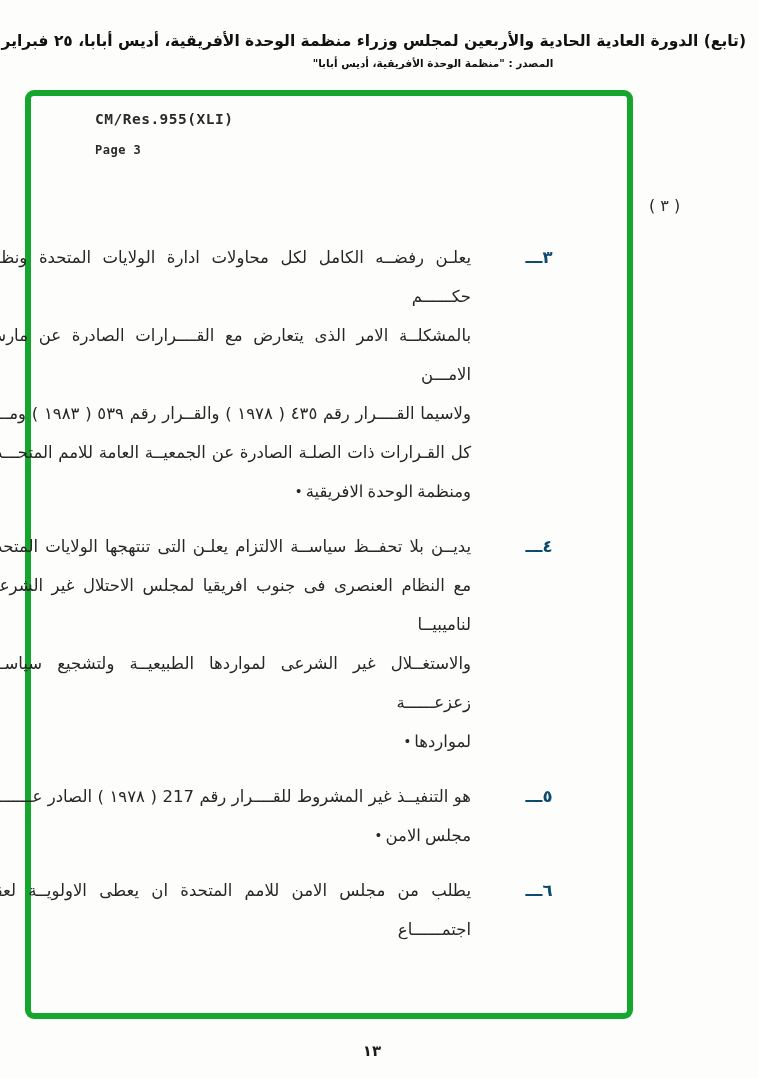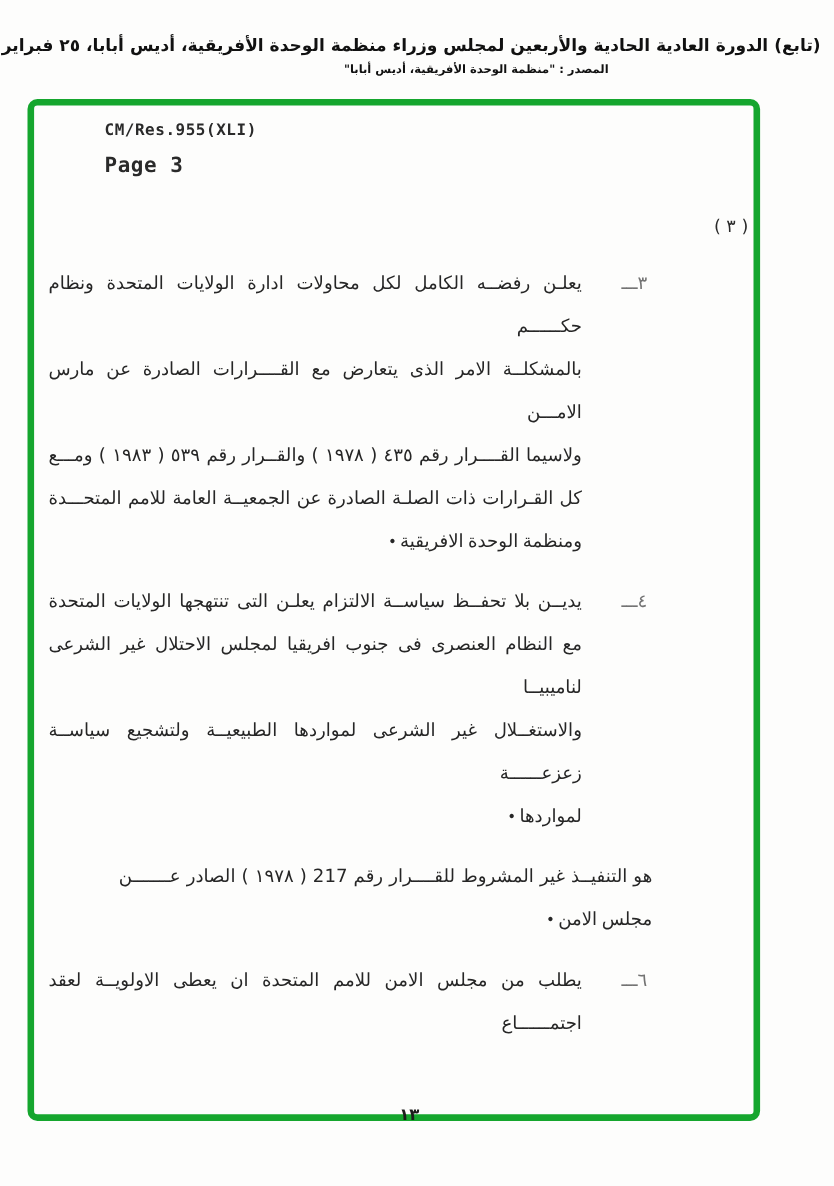"CM/Res.955(XLI)" .annotation-box { width: 666px -> 608px }
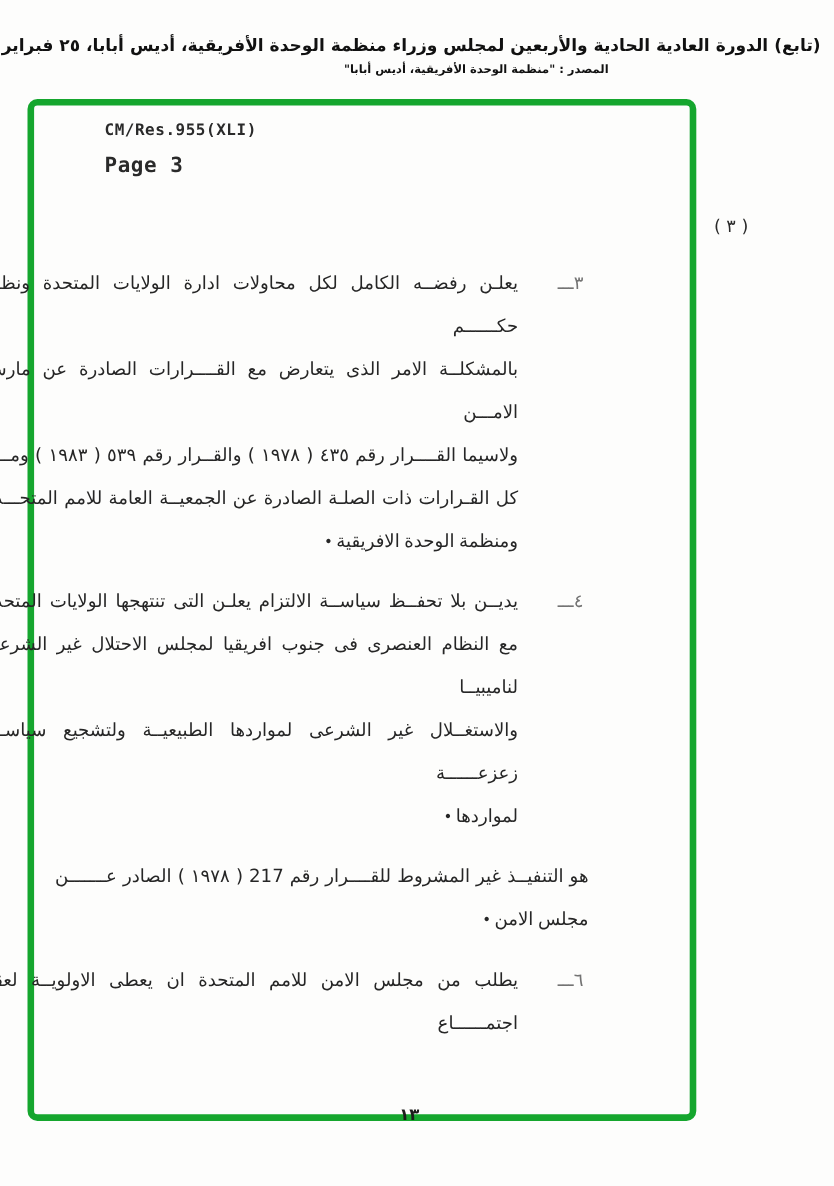"Page 3" .page-label { font-size: 19px -> 12px }
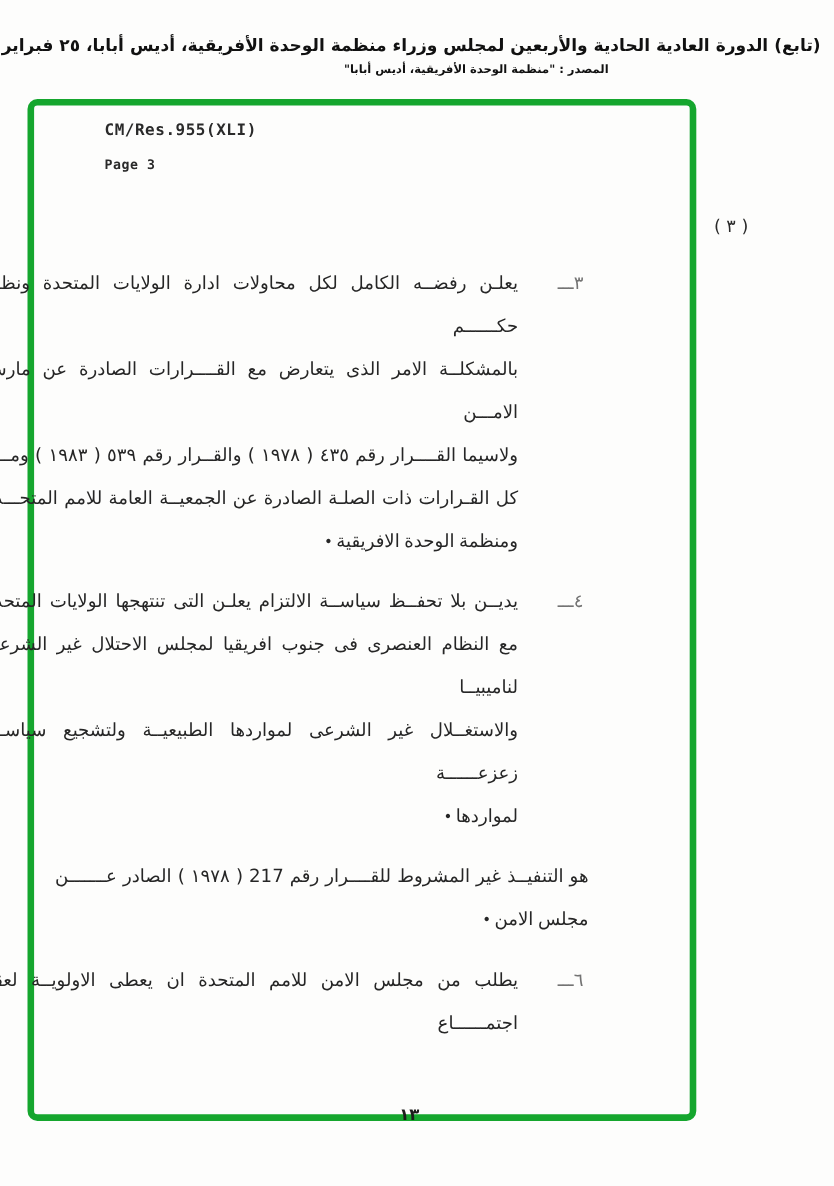"٣ـــ" .para-num { color: #737373 -> #0c4a6e; font-weight: none -> bold; text-align: left -> center }
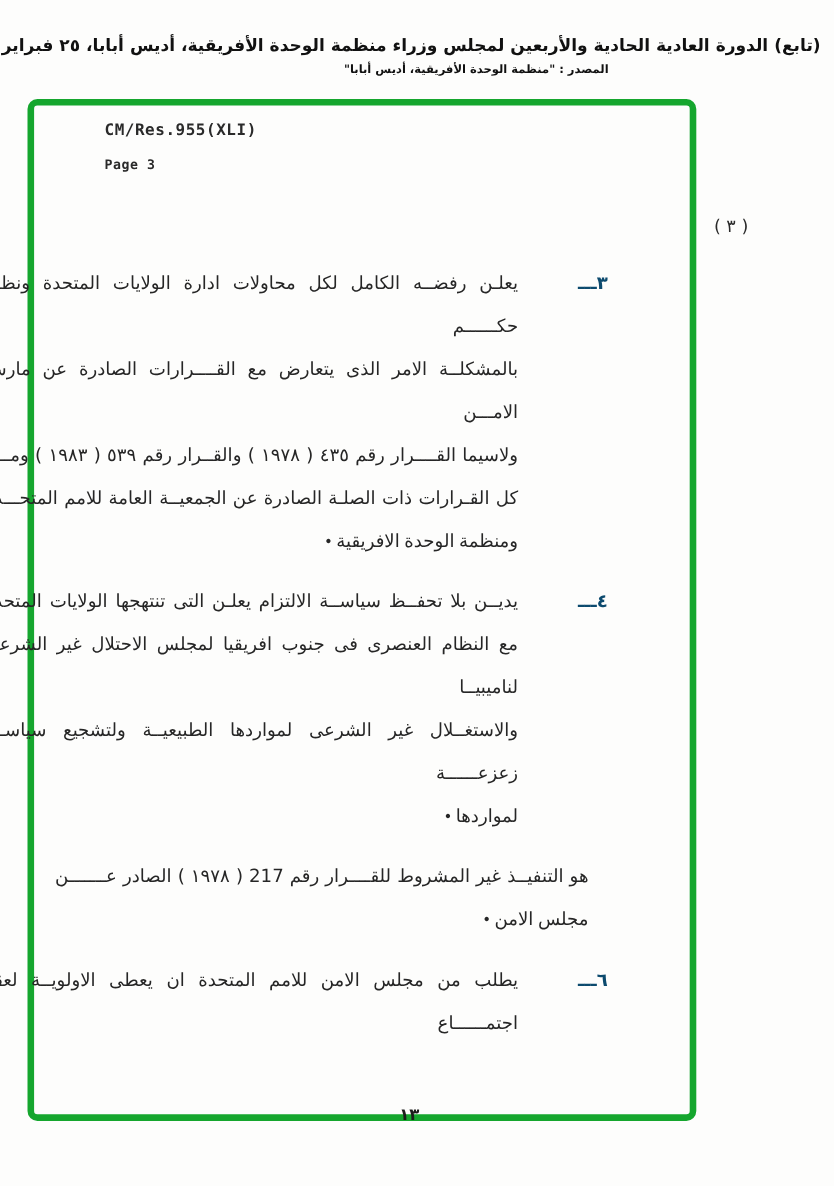"٥ـــ" div.para-num { html: none -> <div>٥ـــ</div> }
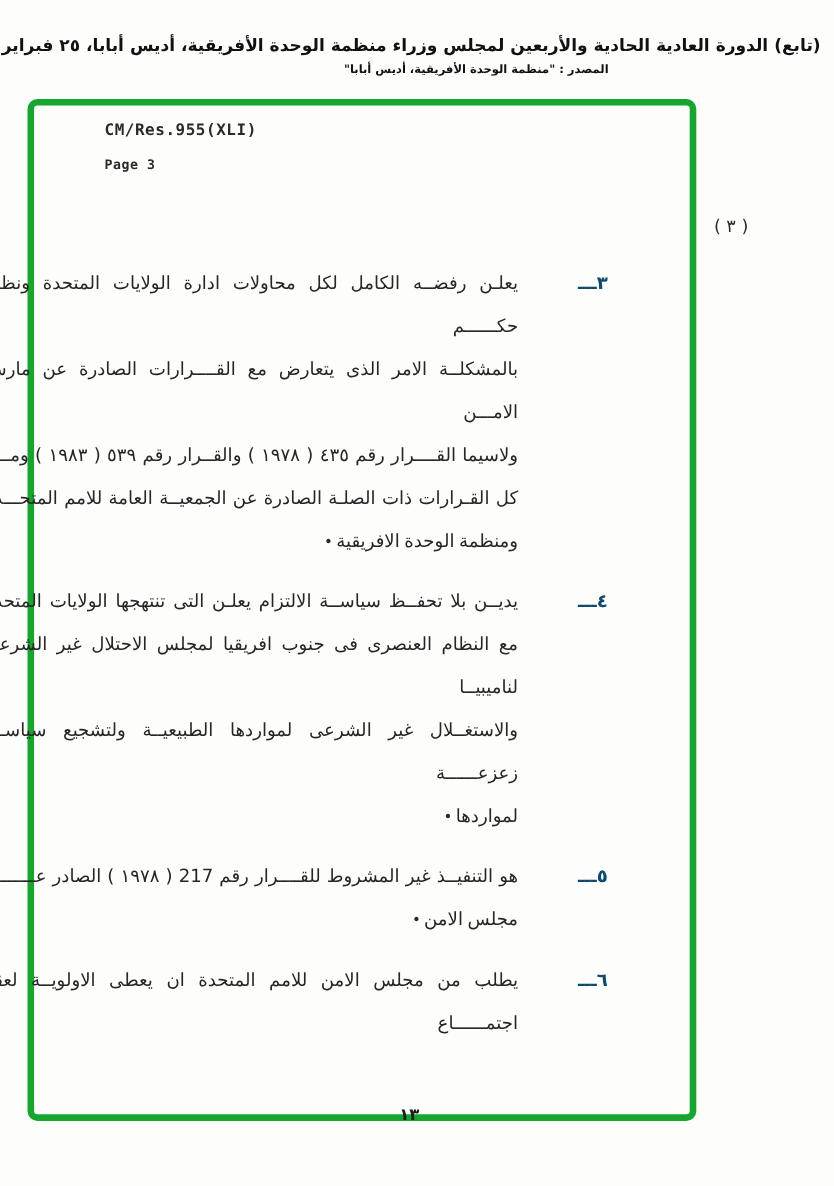"١٣" .footer-page { top: 1004px -> 1042px }
